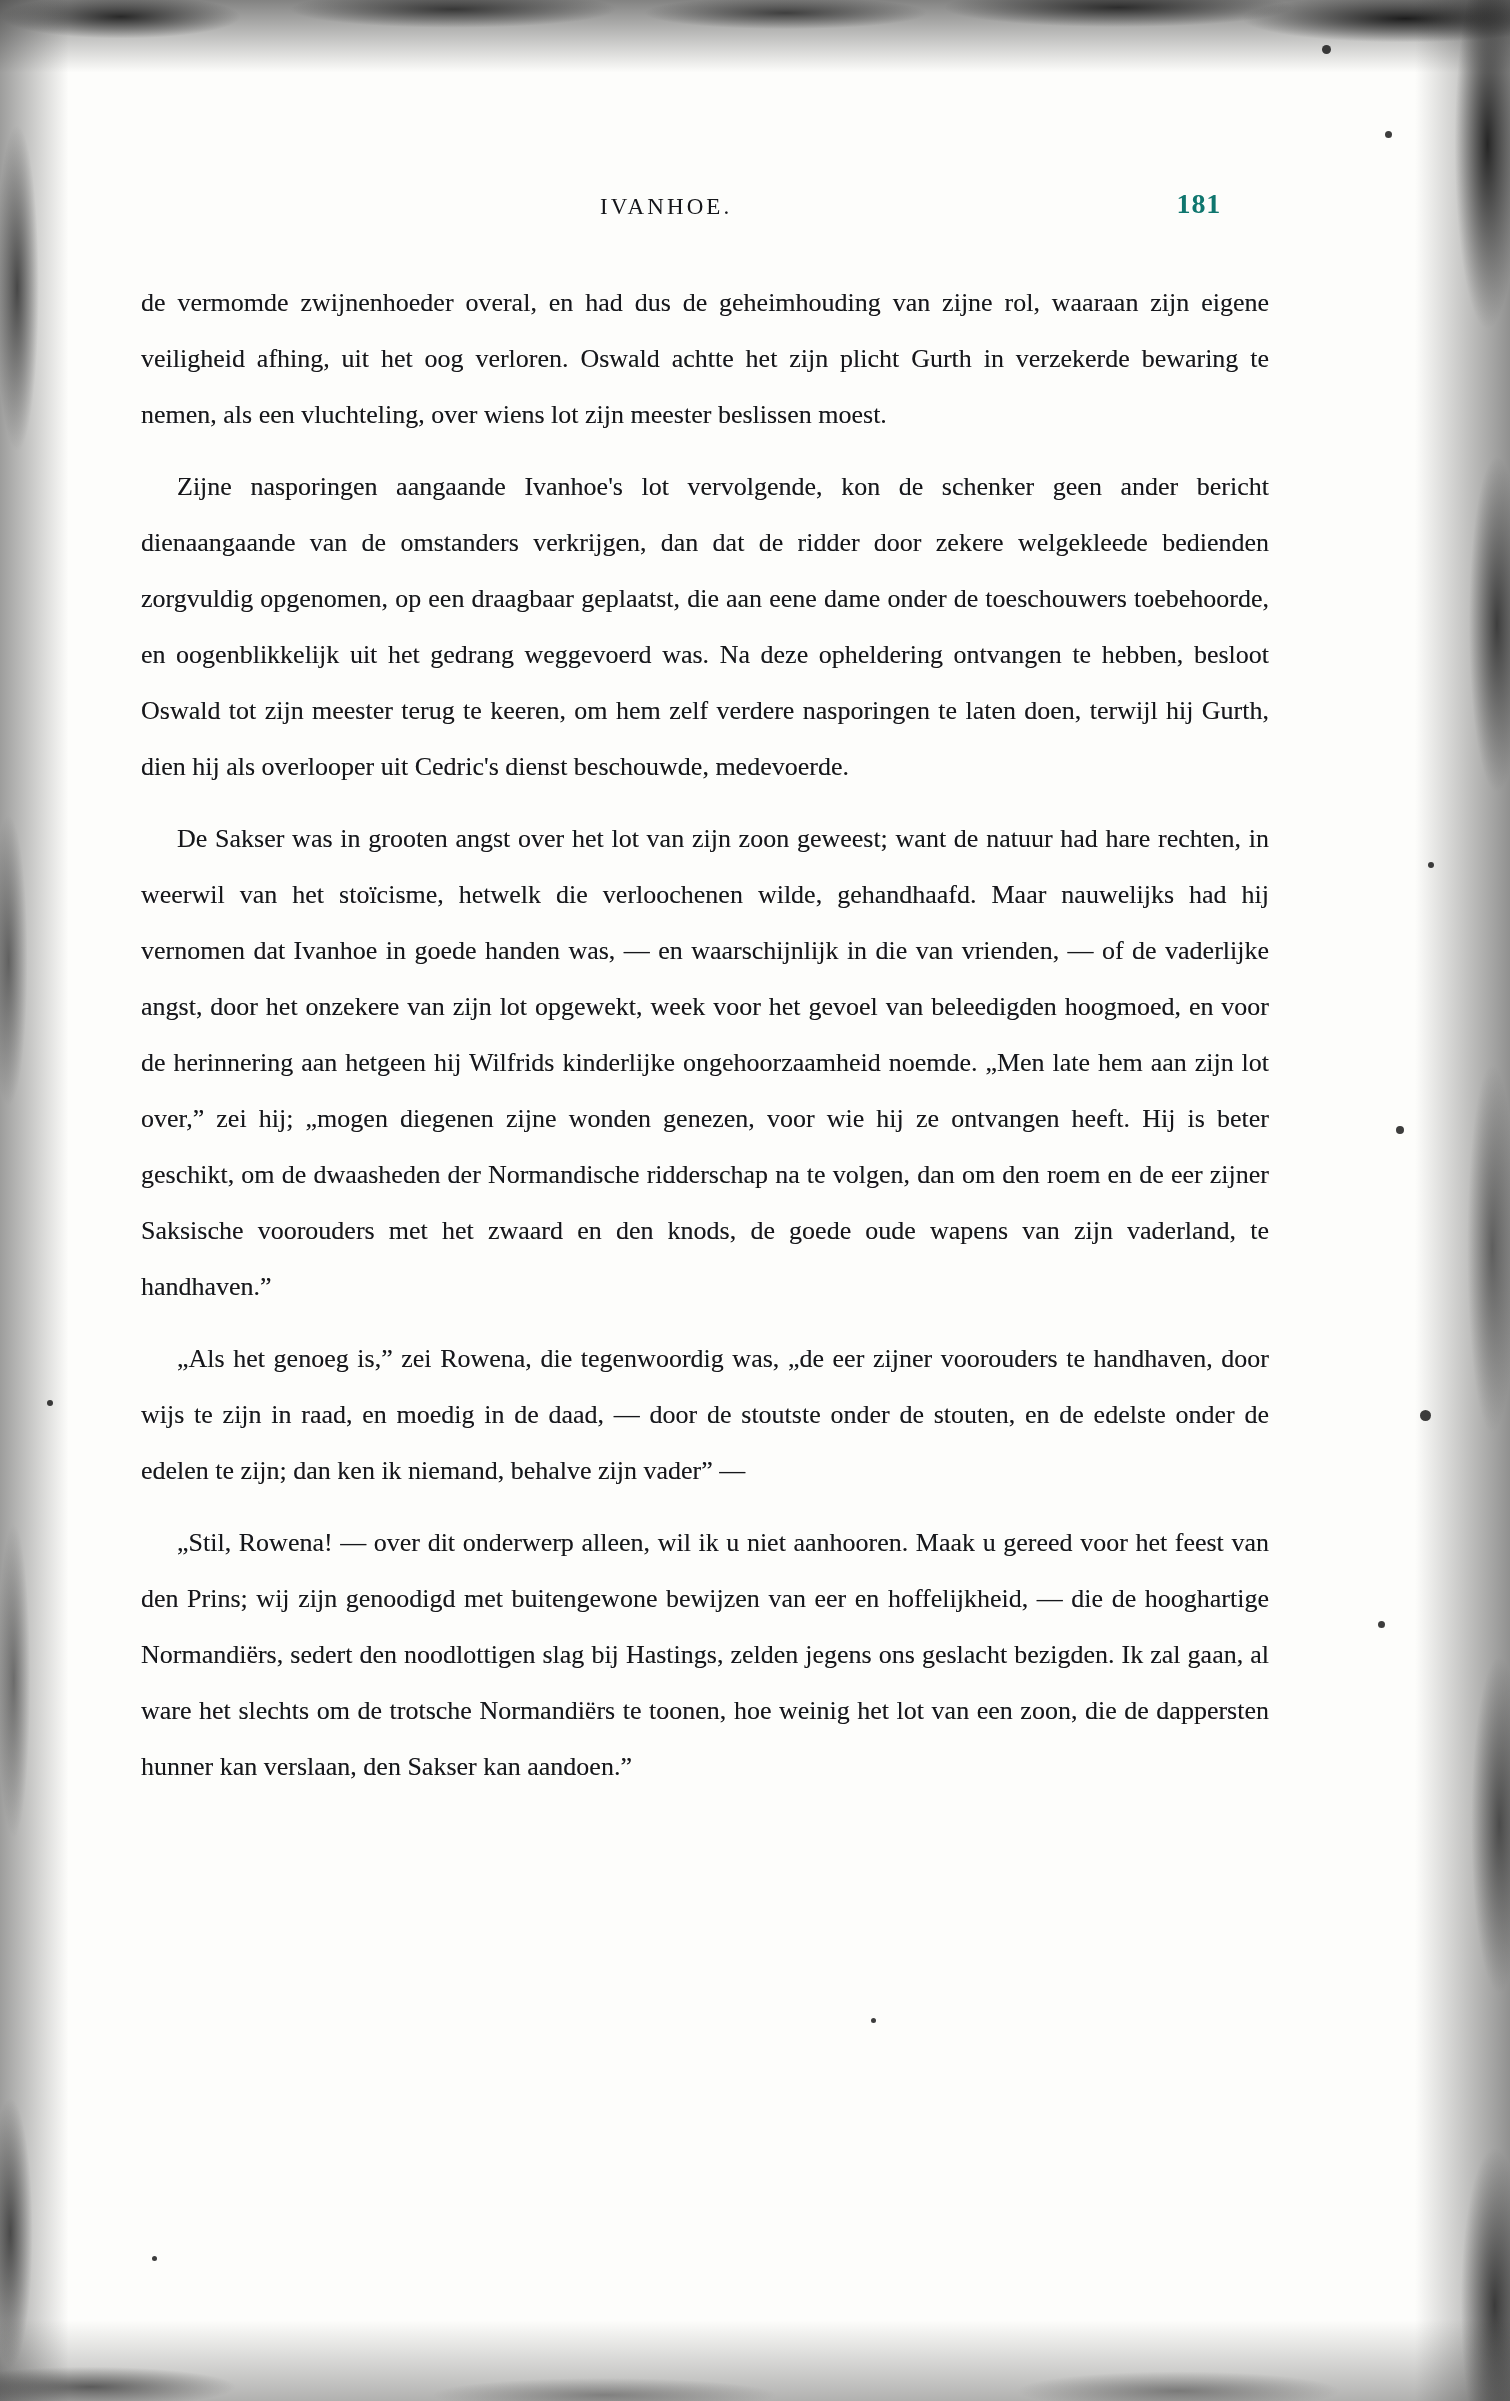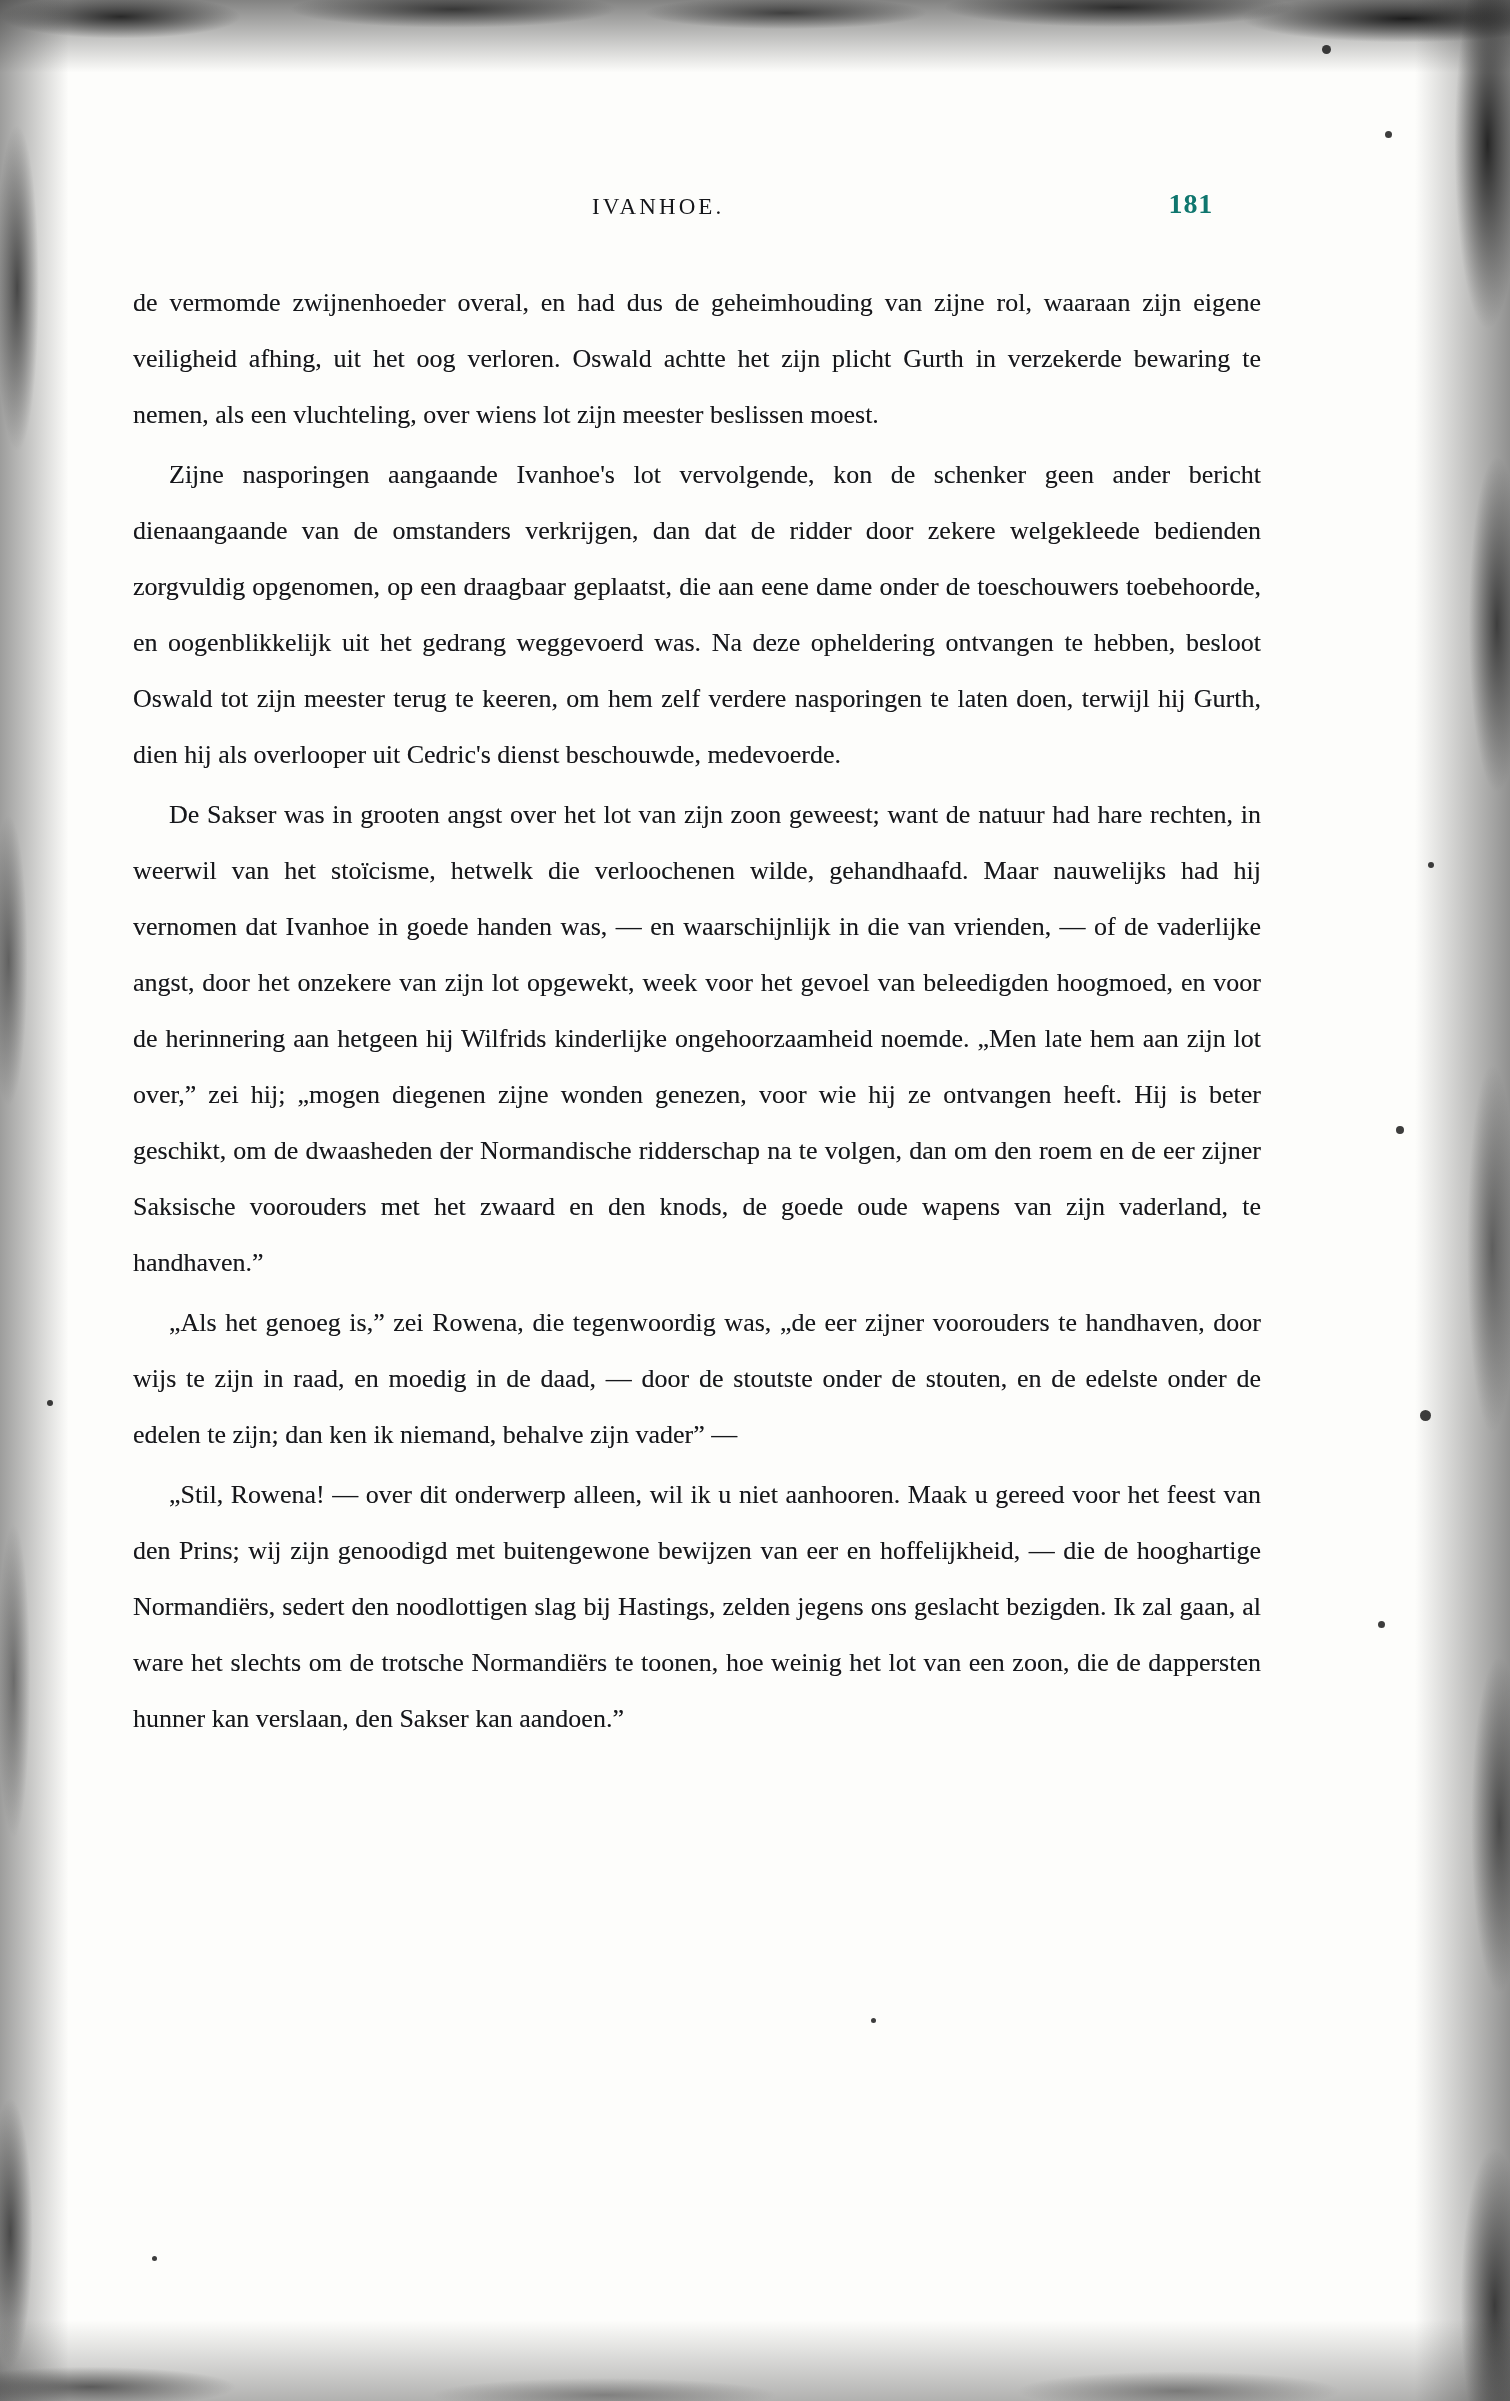"IVANHOE." .content { left: 133px -> 141px }
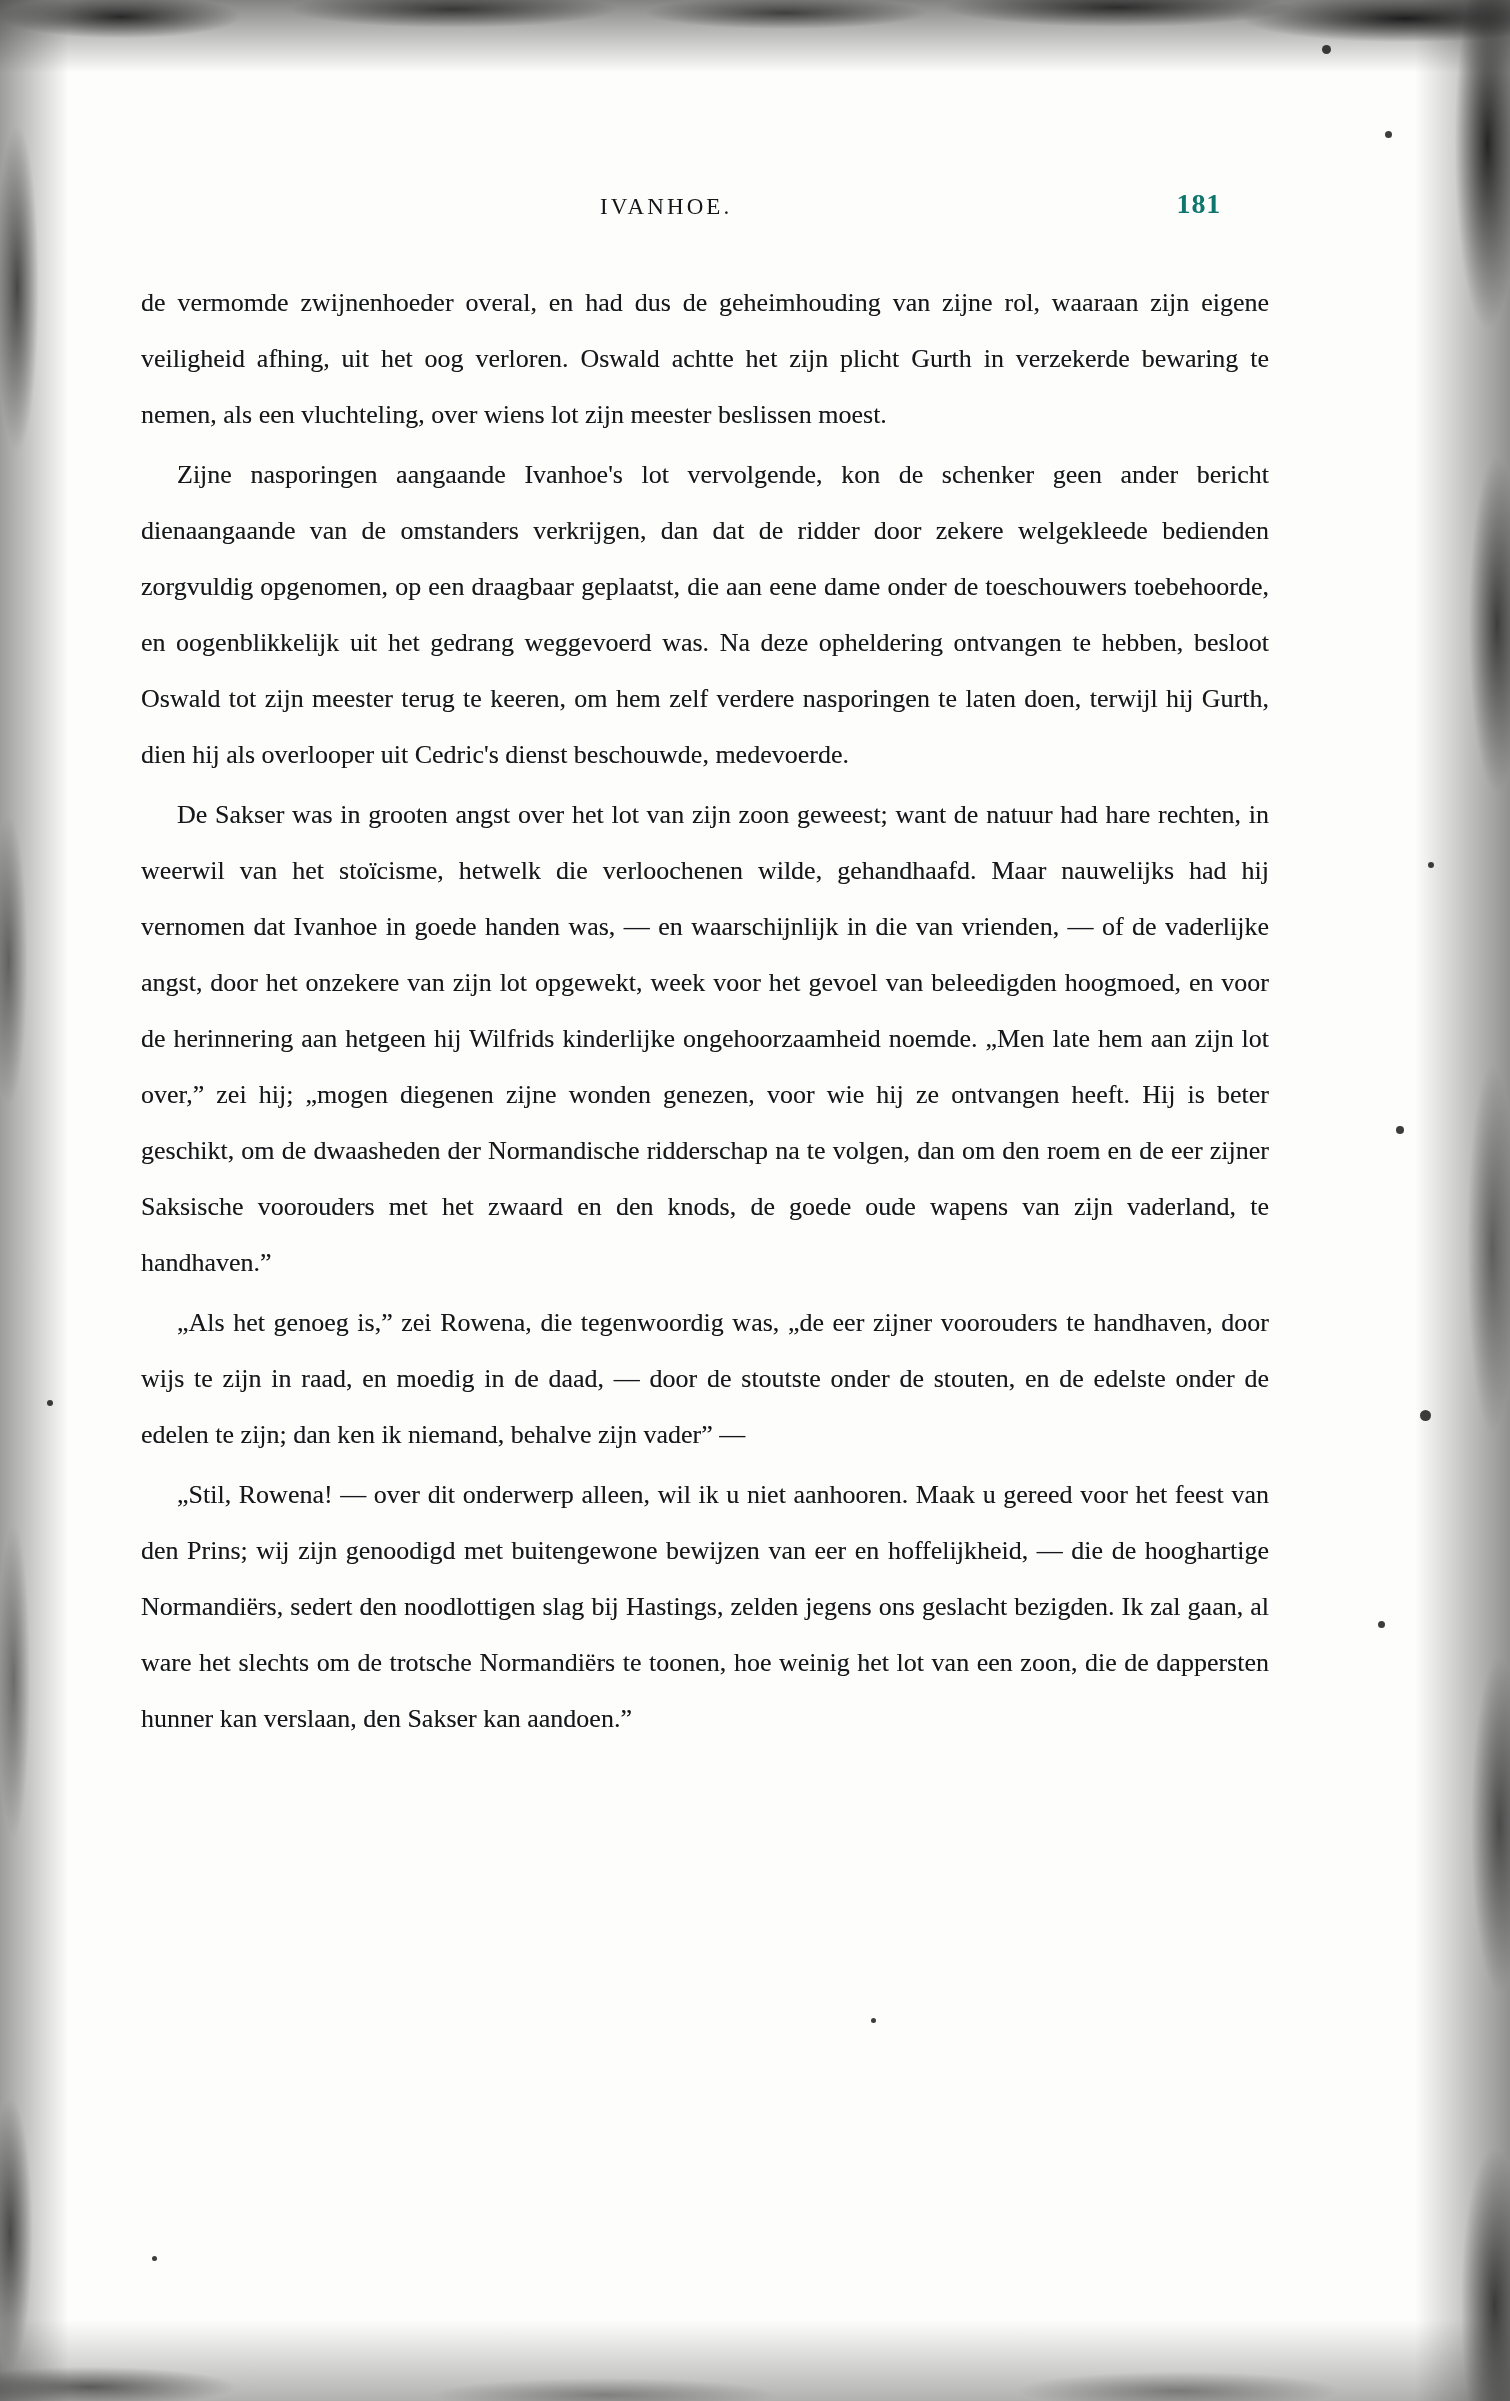"Zijne nasporingen aangaande Ivanhoe's" .body-text p + p { margin-top: 4px -> 16px }
